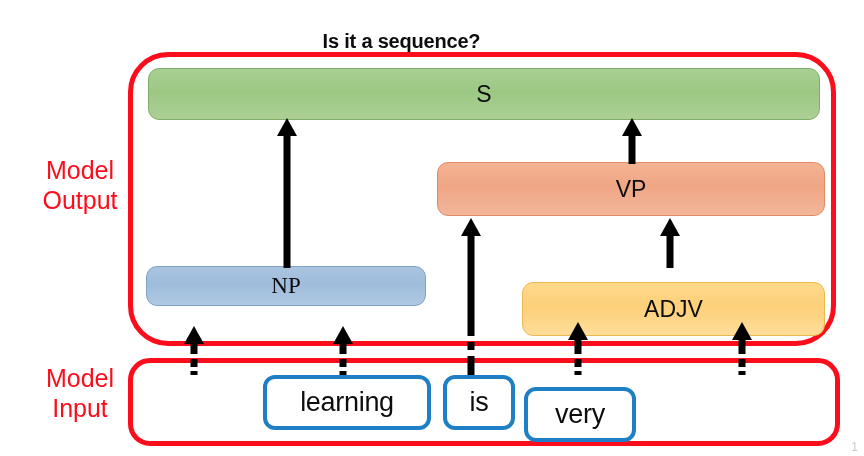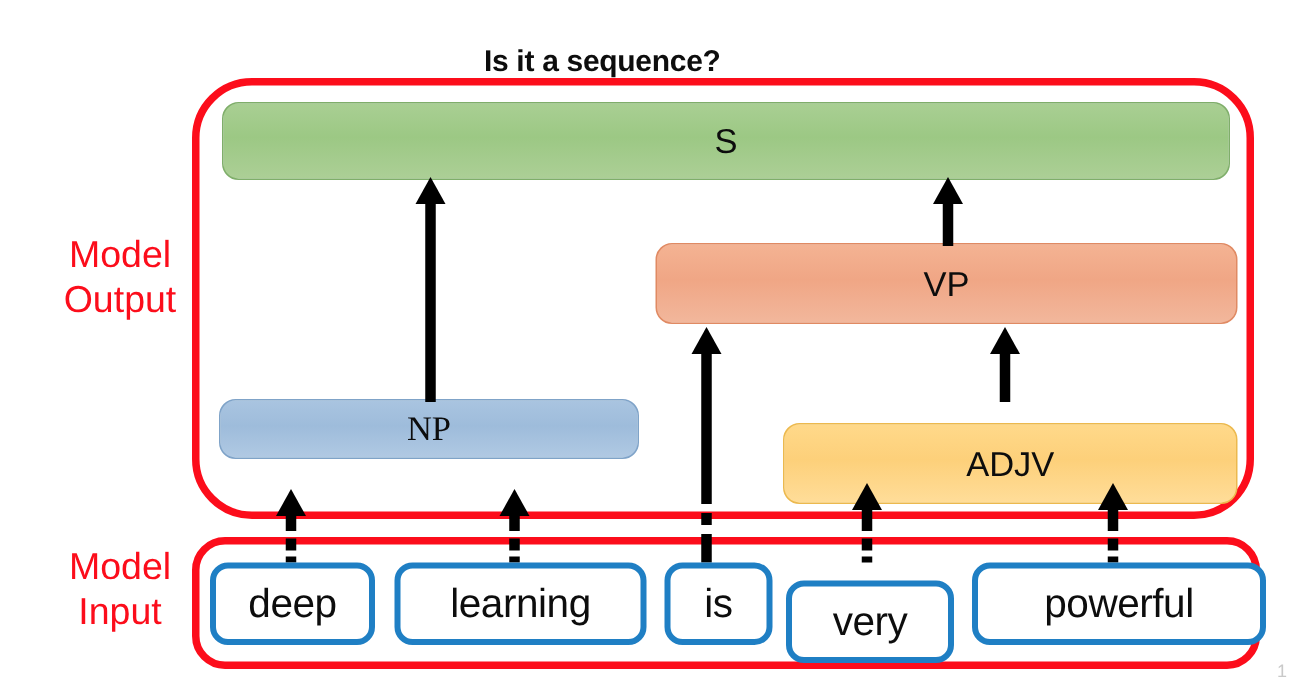"deep" div.word { html: <div>deep</div> -> none }
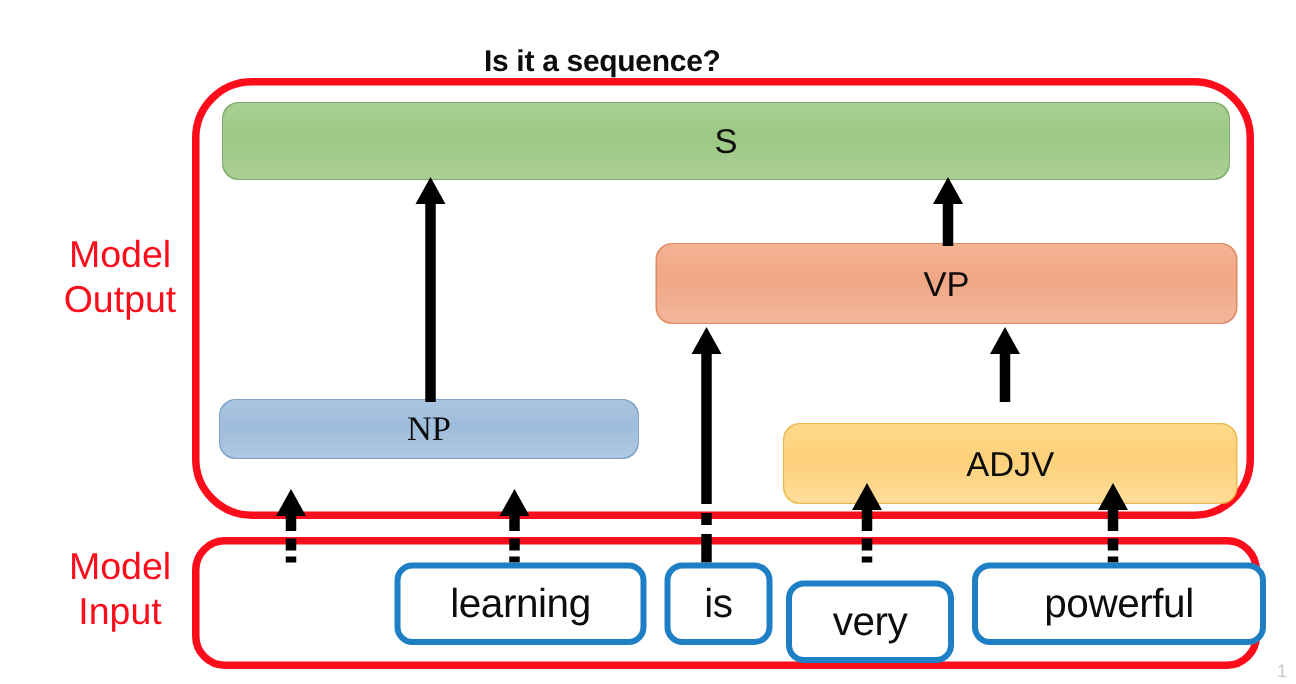"powerful" div.word { html: <div>powerful</div> -> none }
